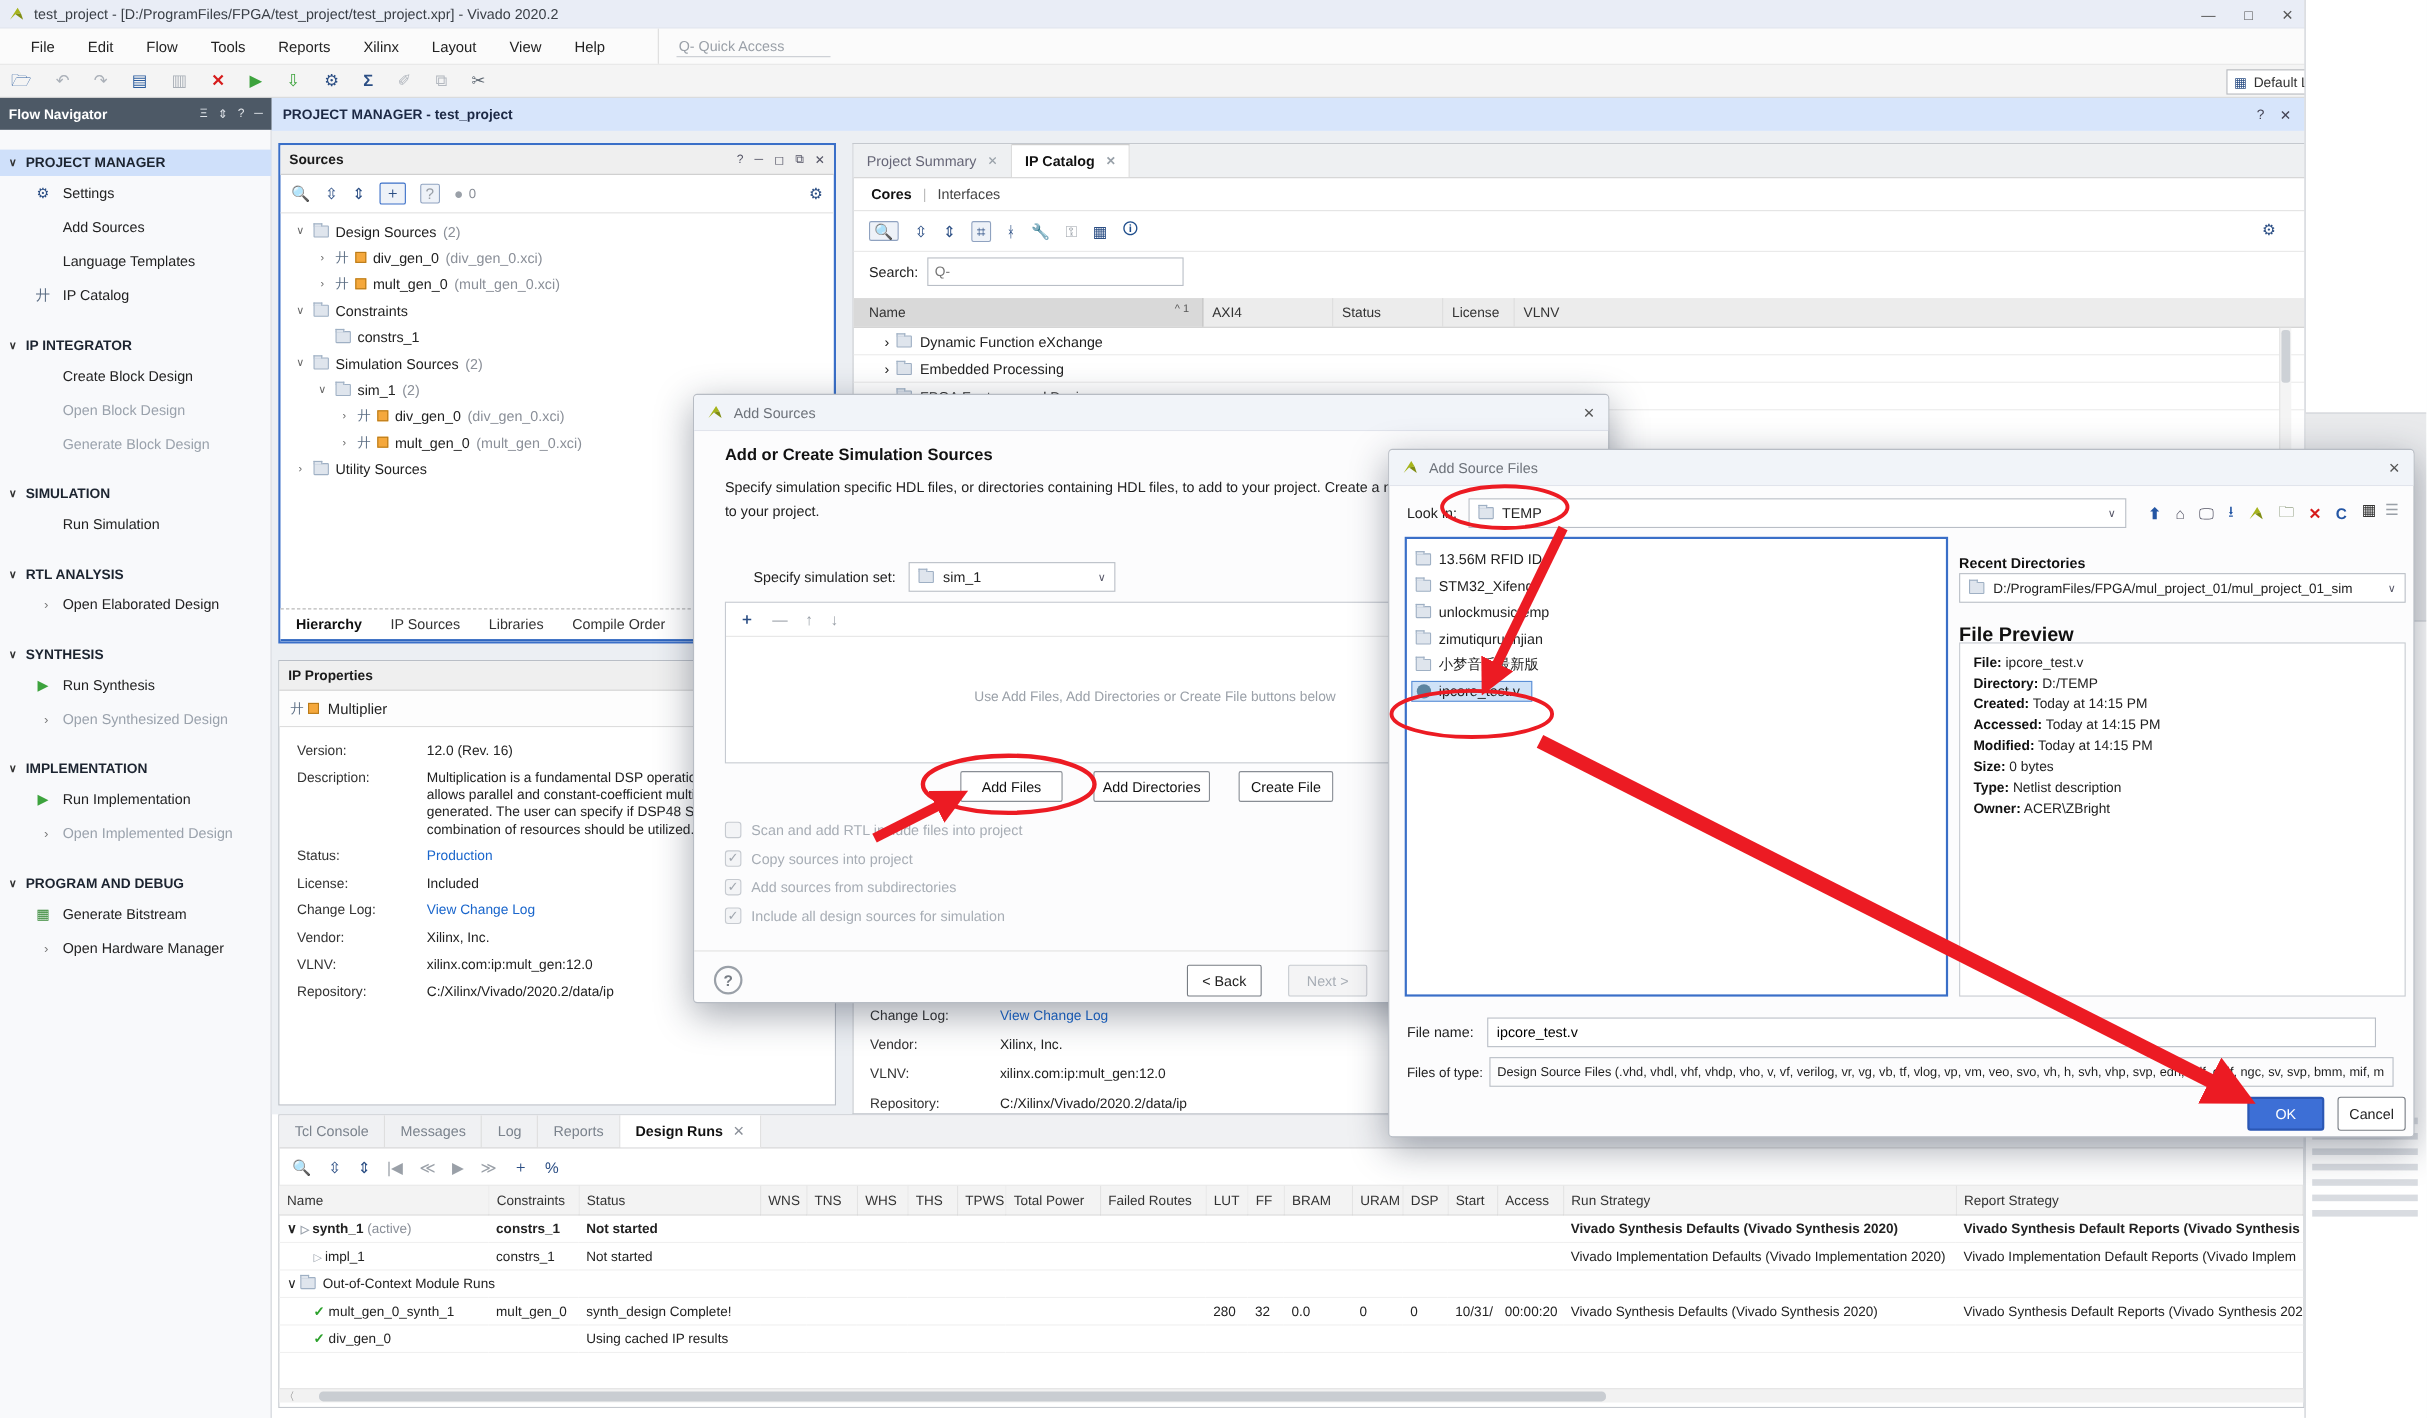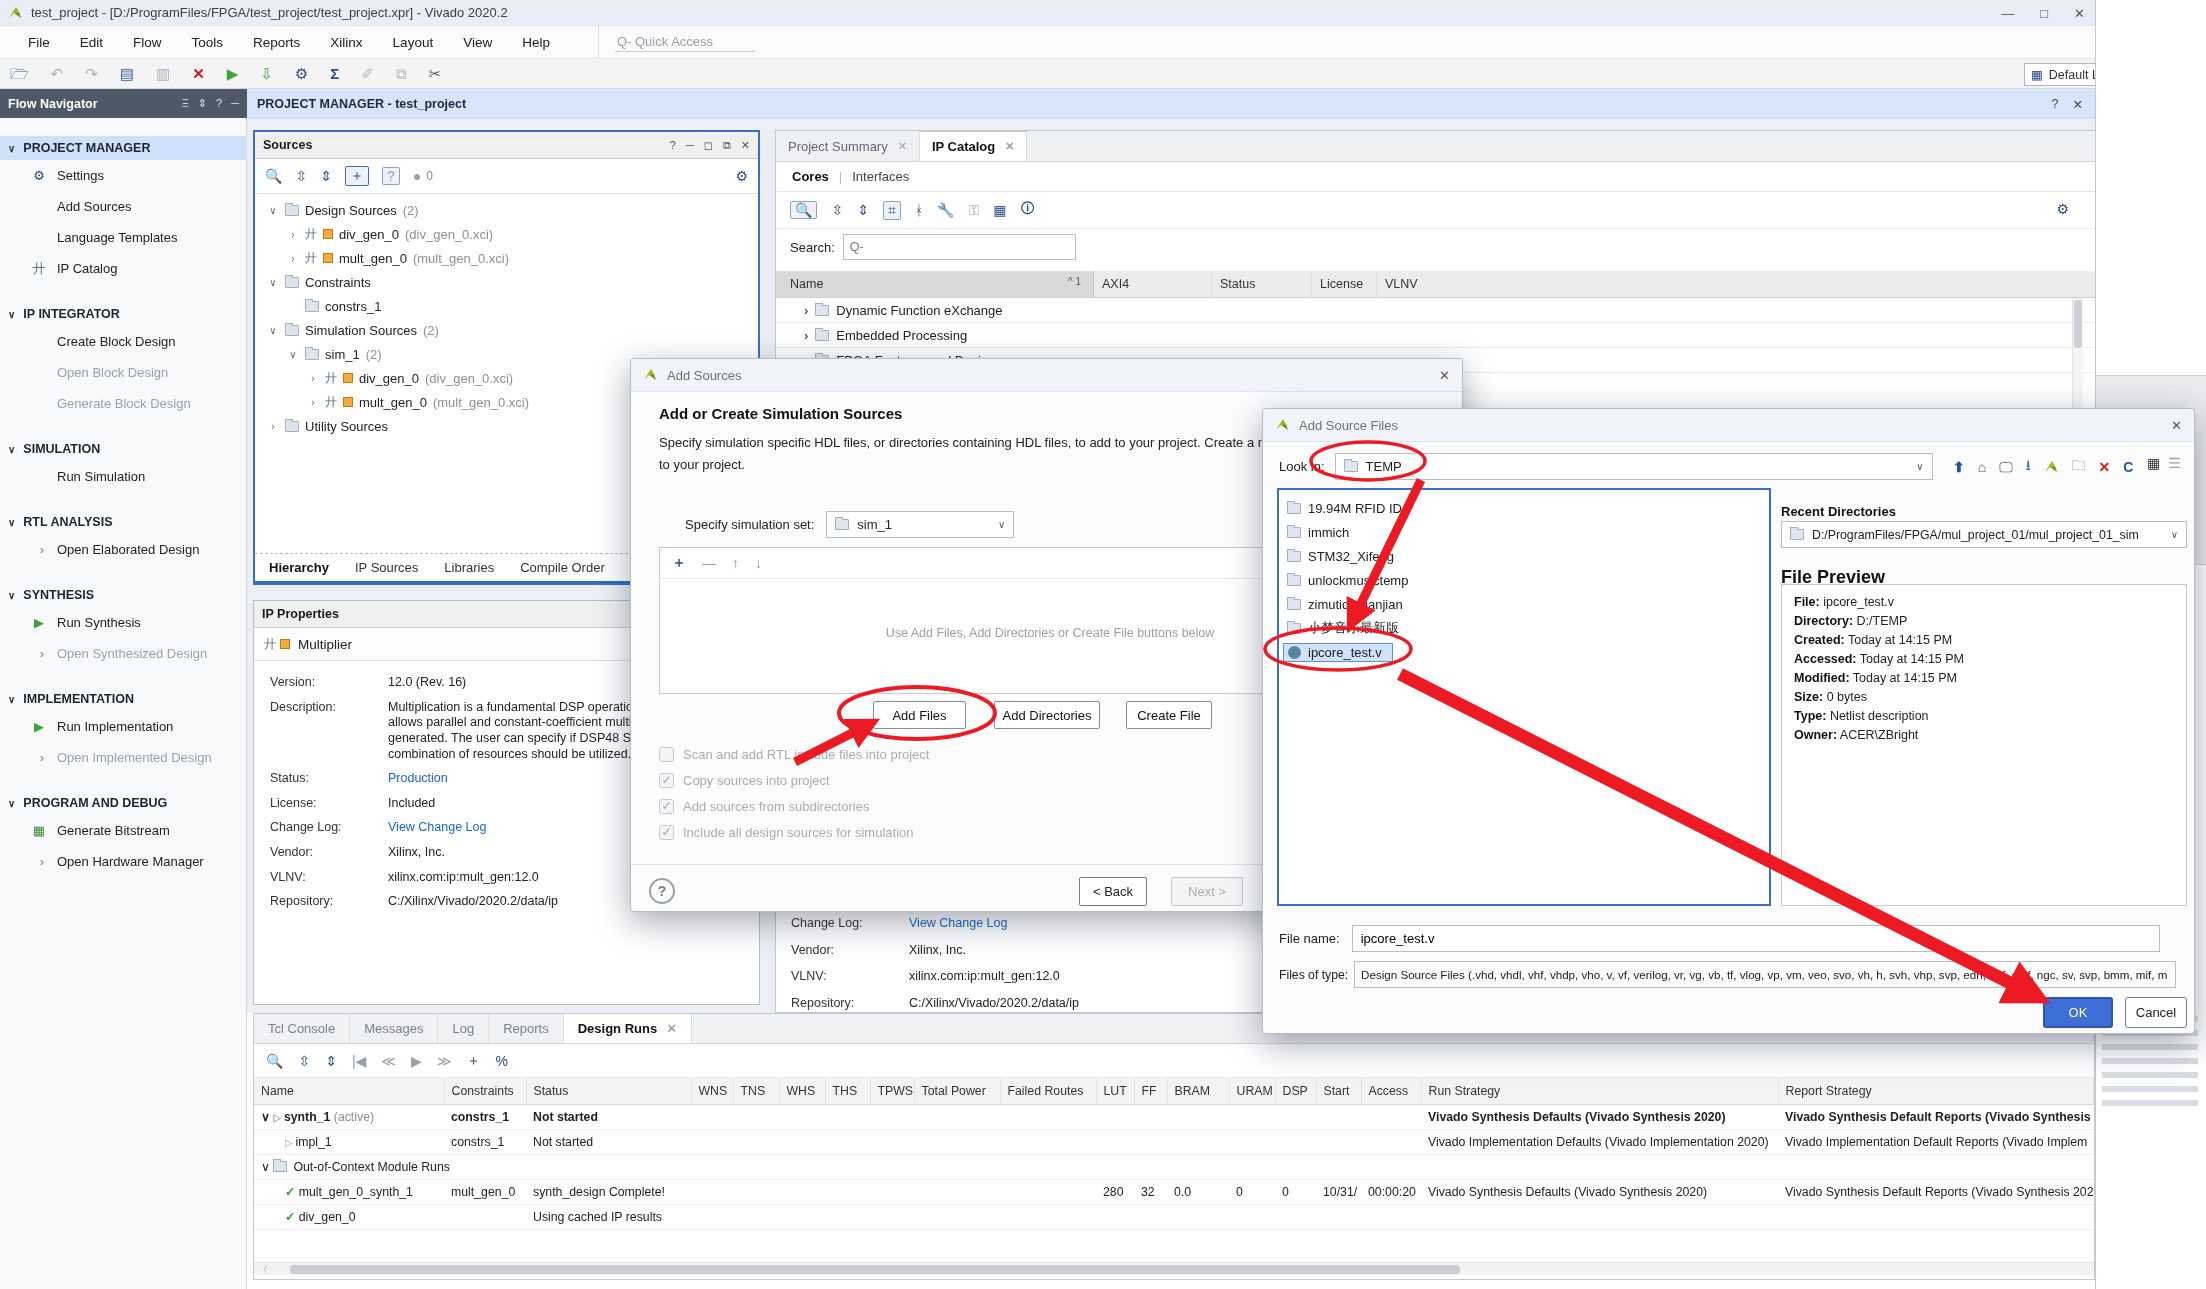"19.94M RFID ID" span { text: 19.94M -> 13.56M }
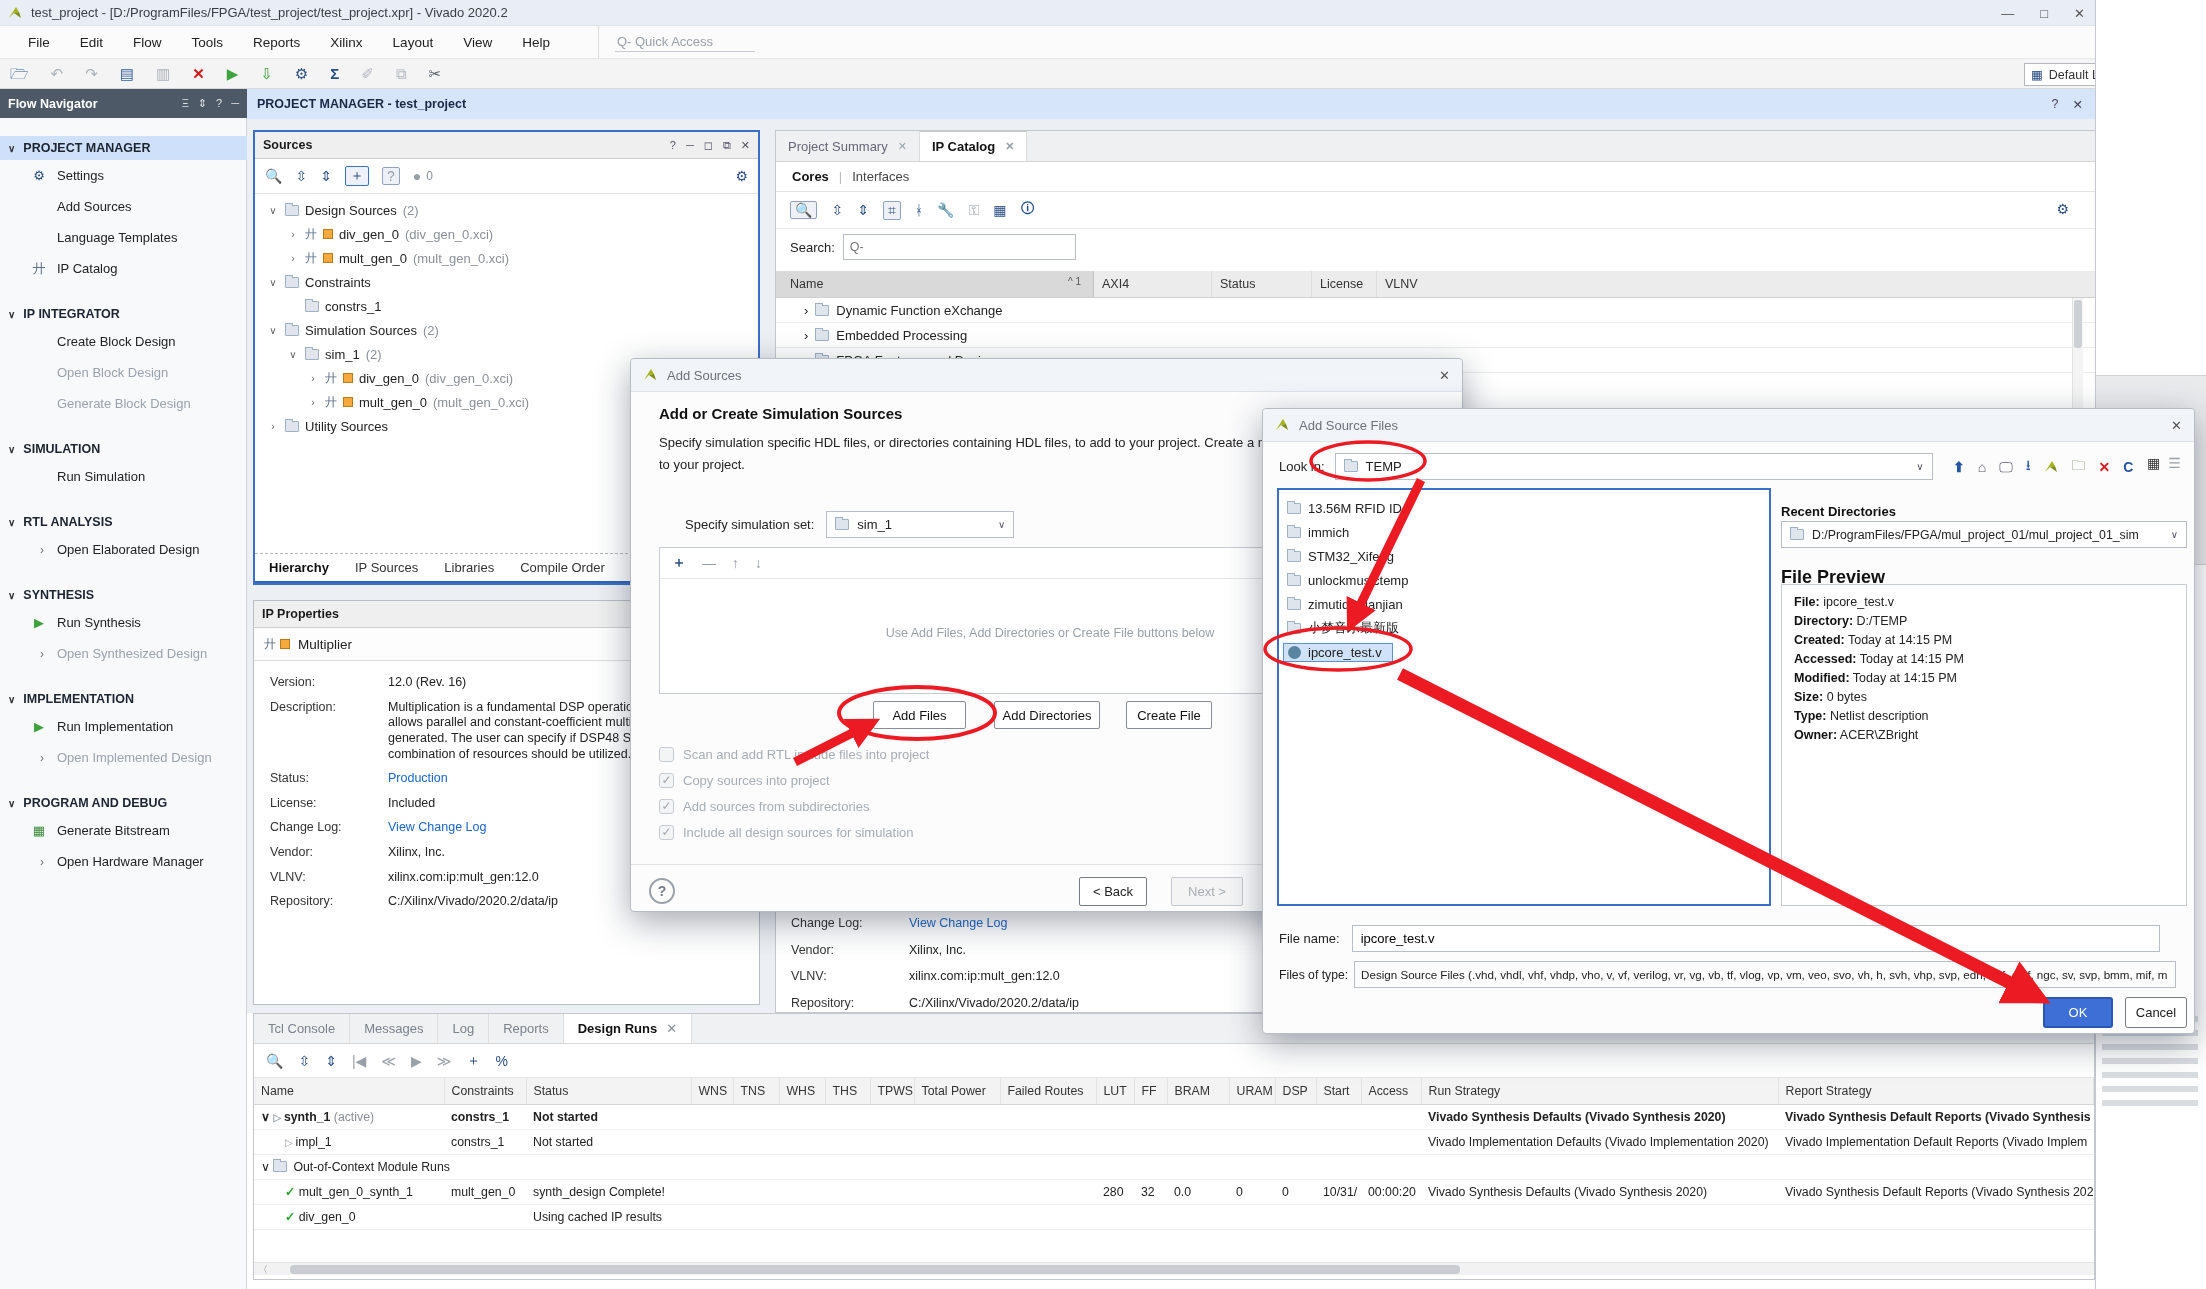"immich" div.f-row { html: <div> <span></span> <span>immich</span> </div> -> none }
